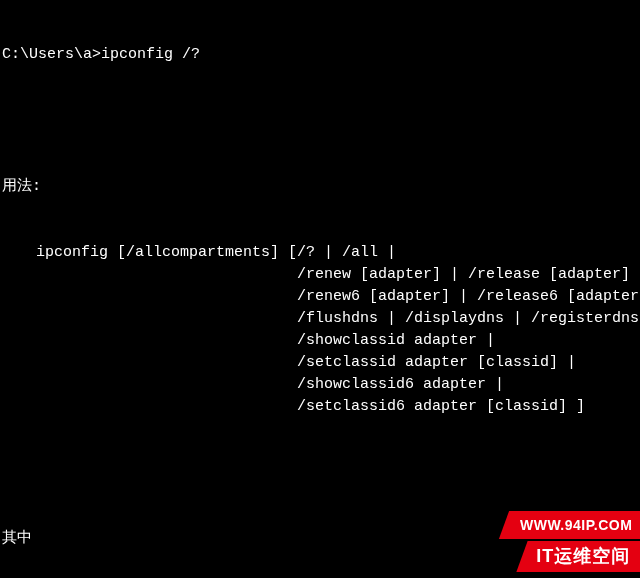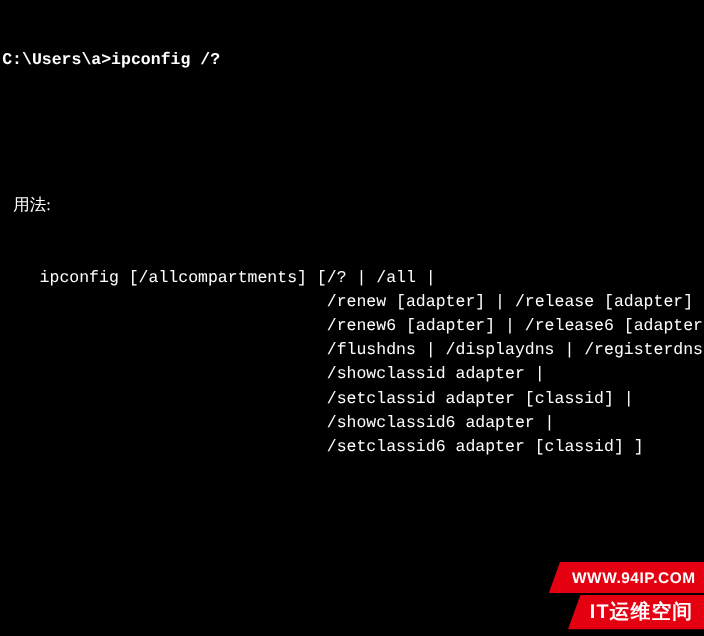"C:\Users\a>ipconfig /?" .prompt-line { font-weight: bold -> none }
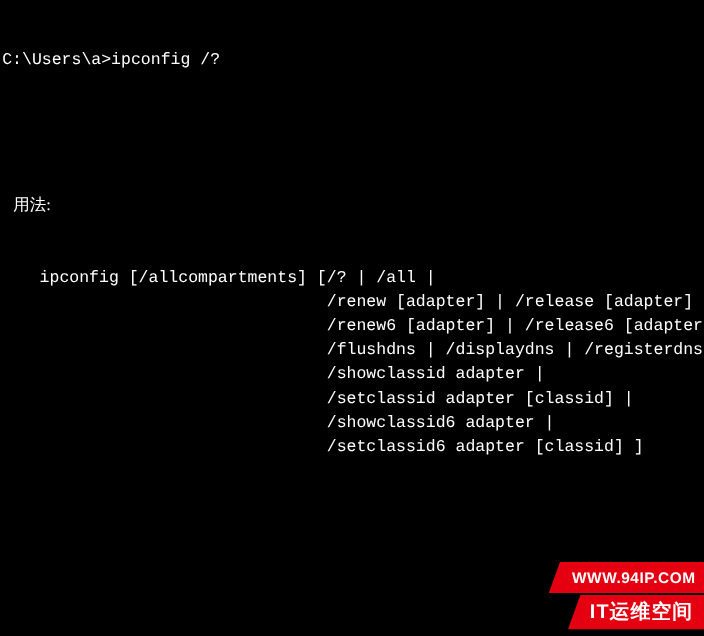"用法:" .section { font-family: Liberation Serif, serif -> none; padding-left: 12px -> 2px }
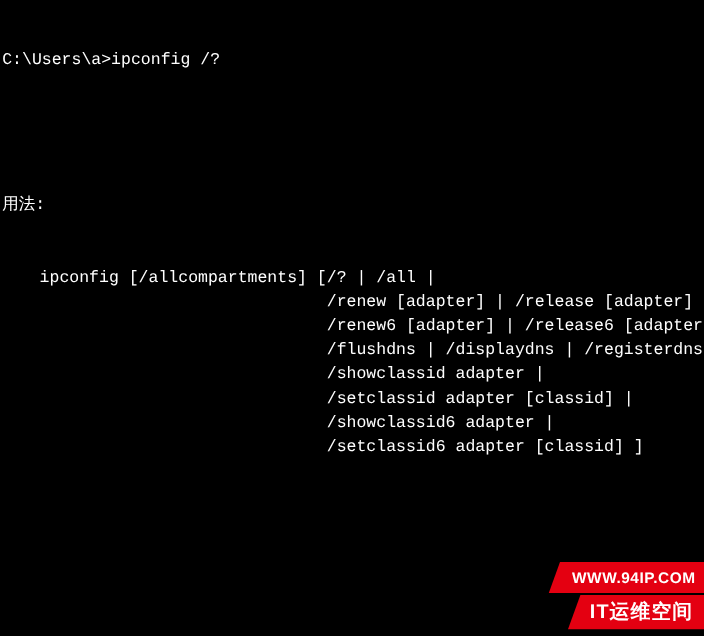"其中" div.section { html: none -> <div>其中</div> }
